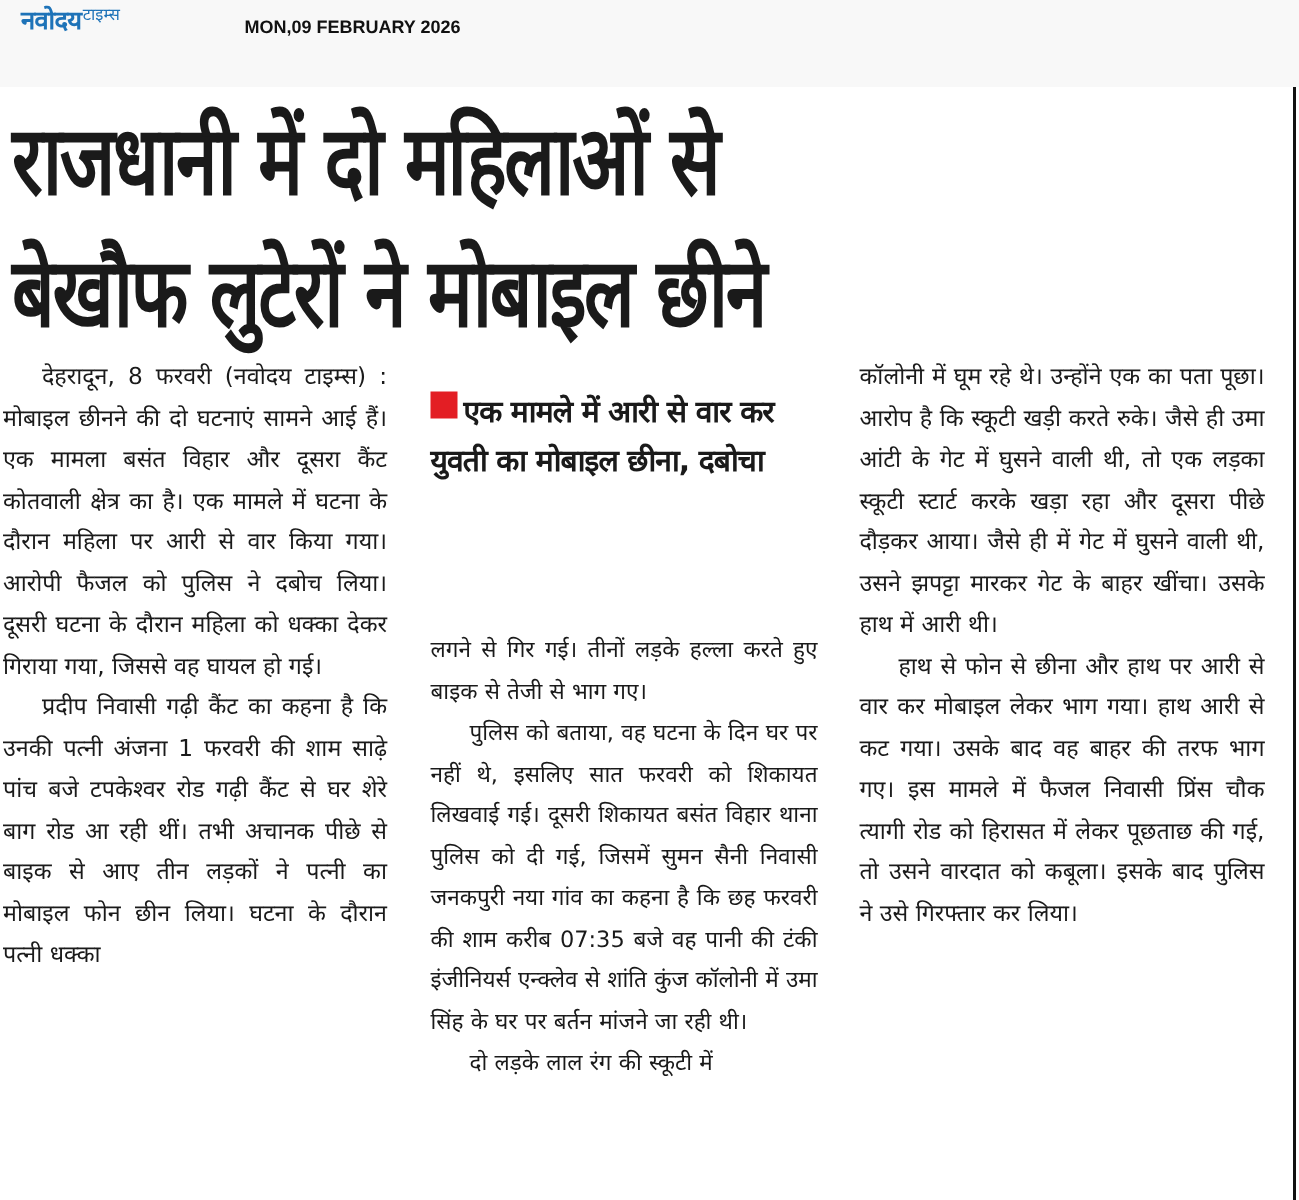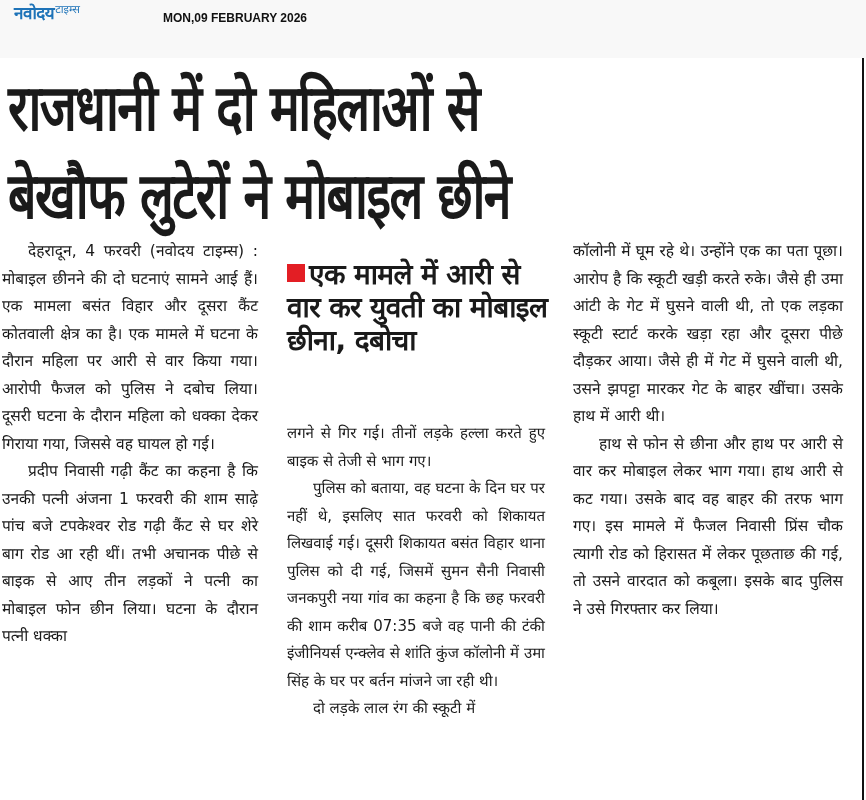"देहरादून, 4 फरवरी (नवोदय टाइम्स)" p.indent { text: 4 -> 8 }
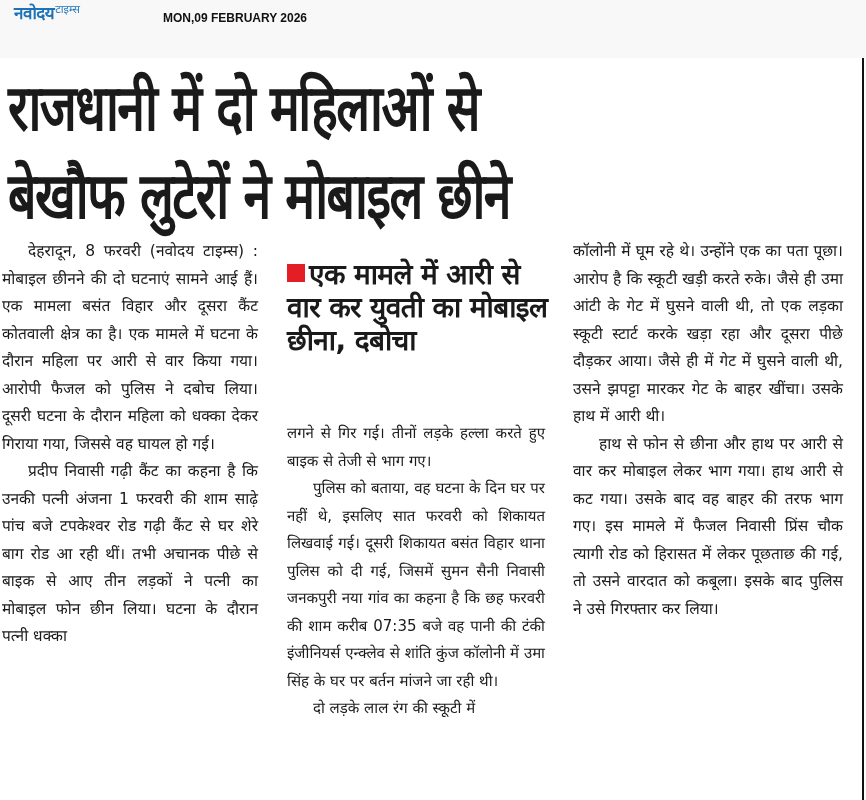"एक मामले में आरी से" .subhead { font-size: 28px -> 20px }
